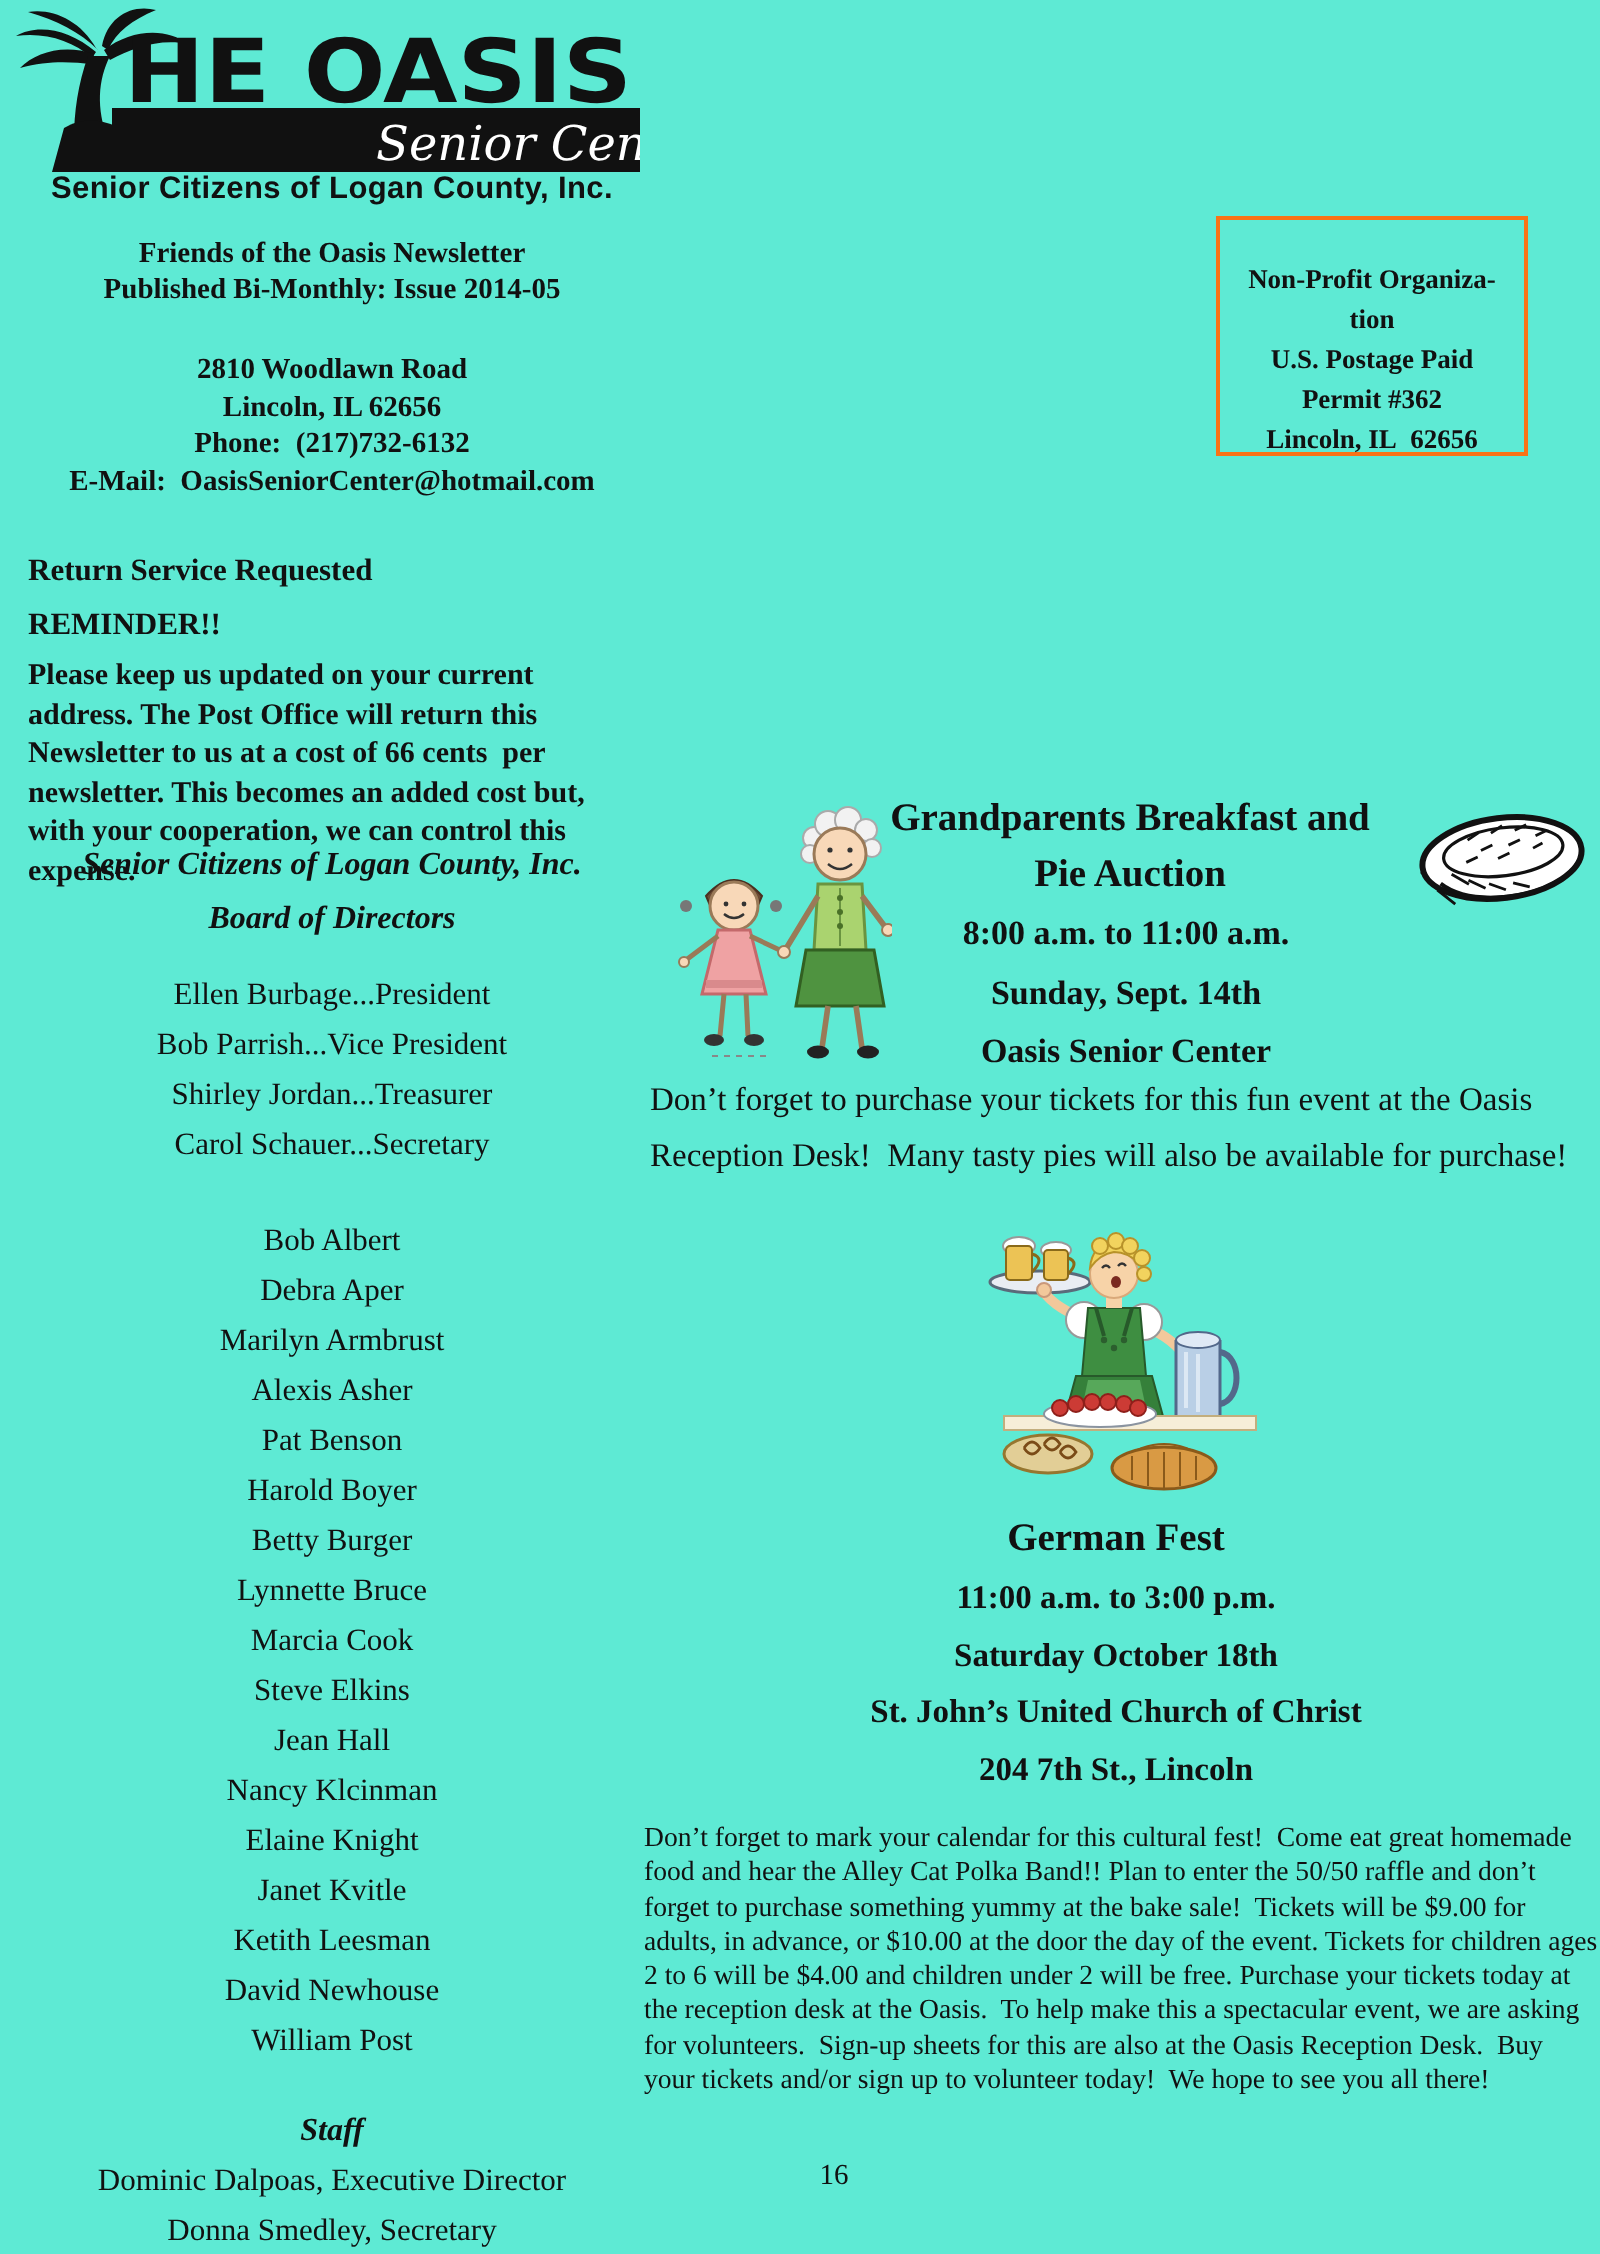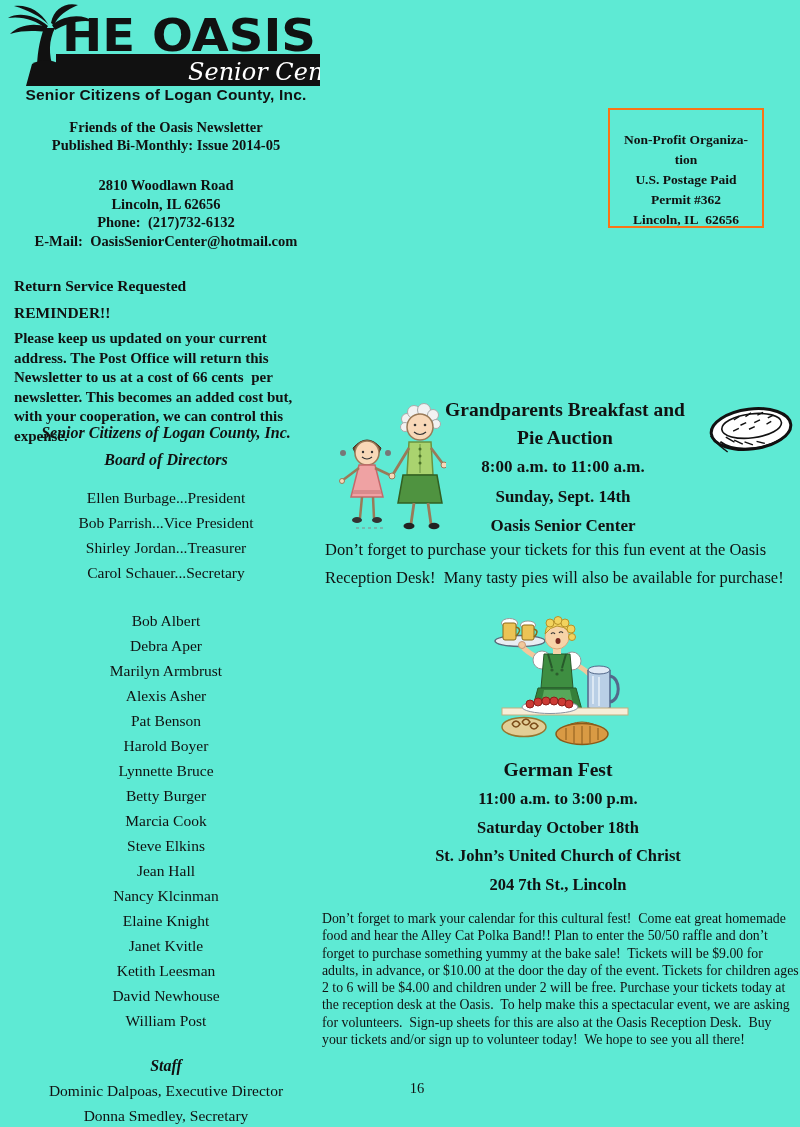"Lynnette Bruce" div { order: before "Betty Burger" -> after "Betty Burger" }
